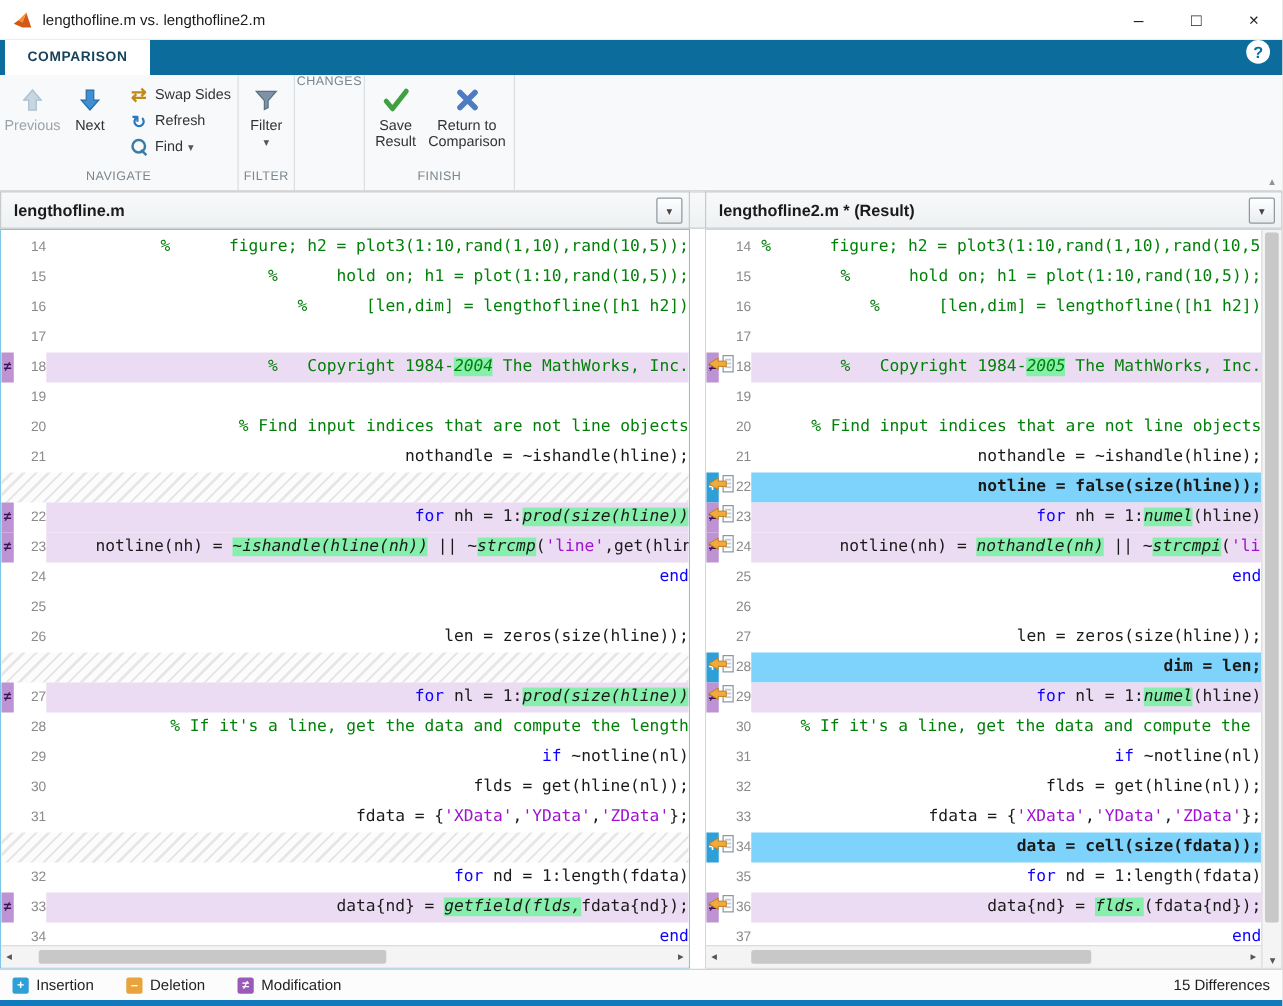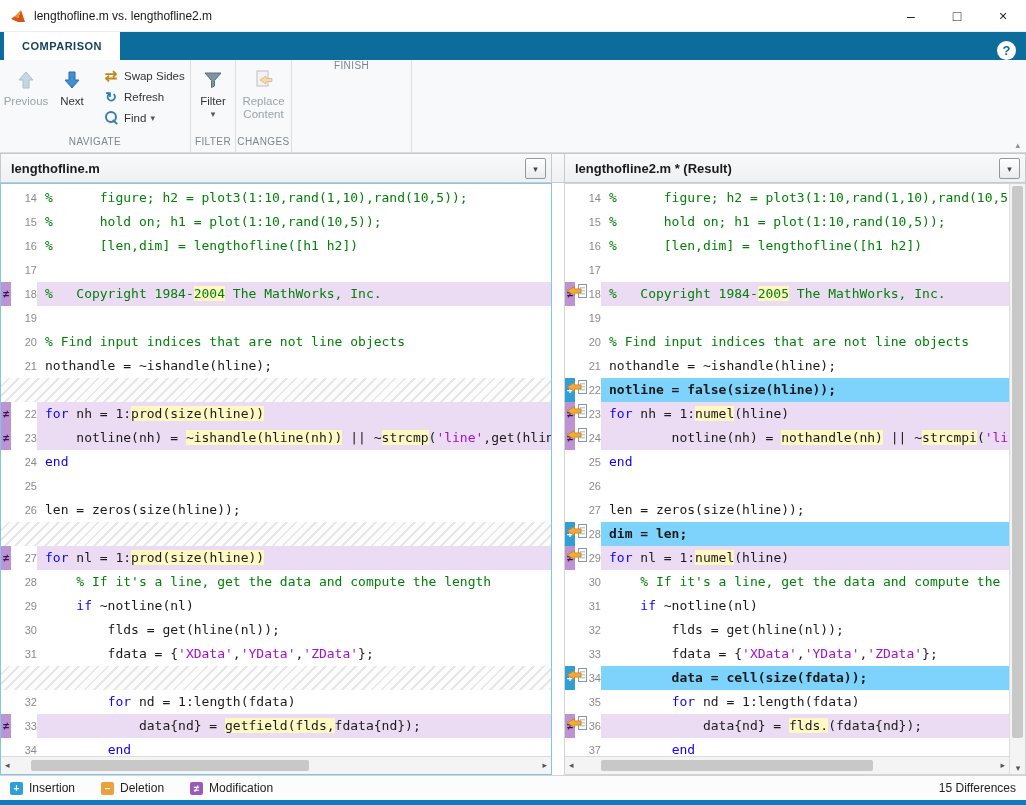"COMPARISON" #tabstrip { align-items: flex-end -> flex-start }
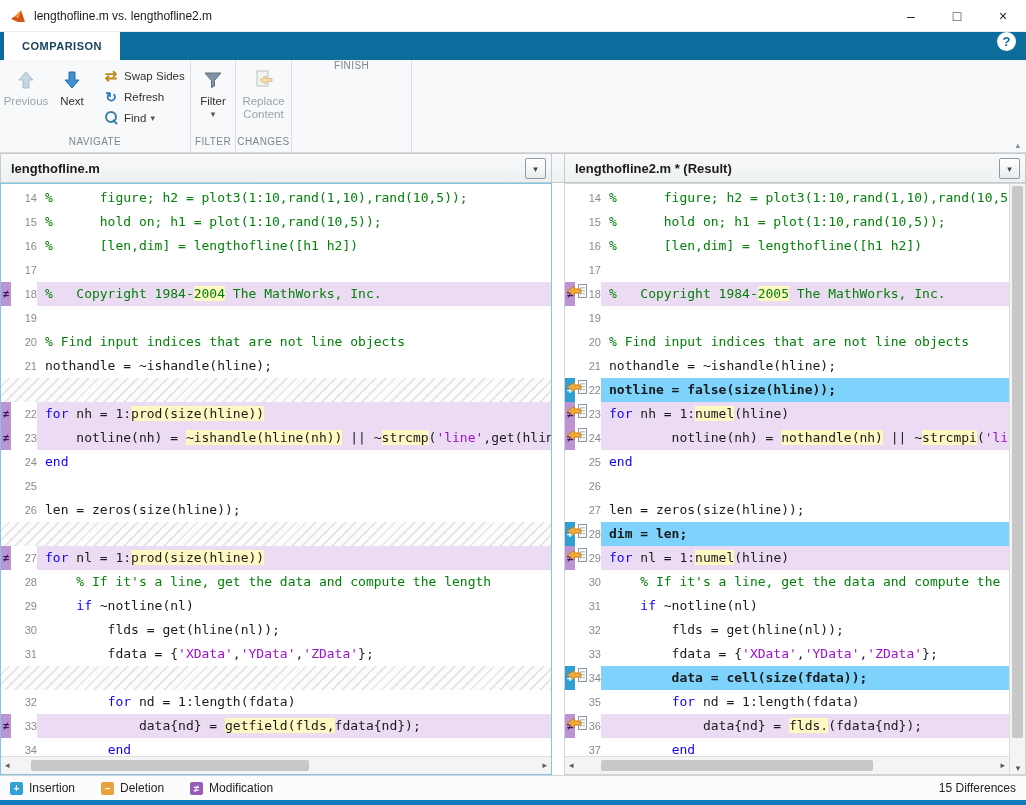"Replace Content" div.tgroup-content { html: <div> <div> <span> <svg> <rect></rect> <path></path> </svg> </span> <span>Replace Content</span> </div> </div> -> none }
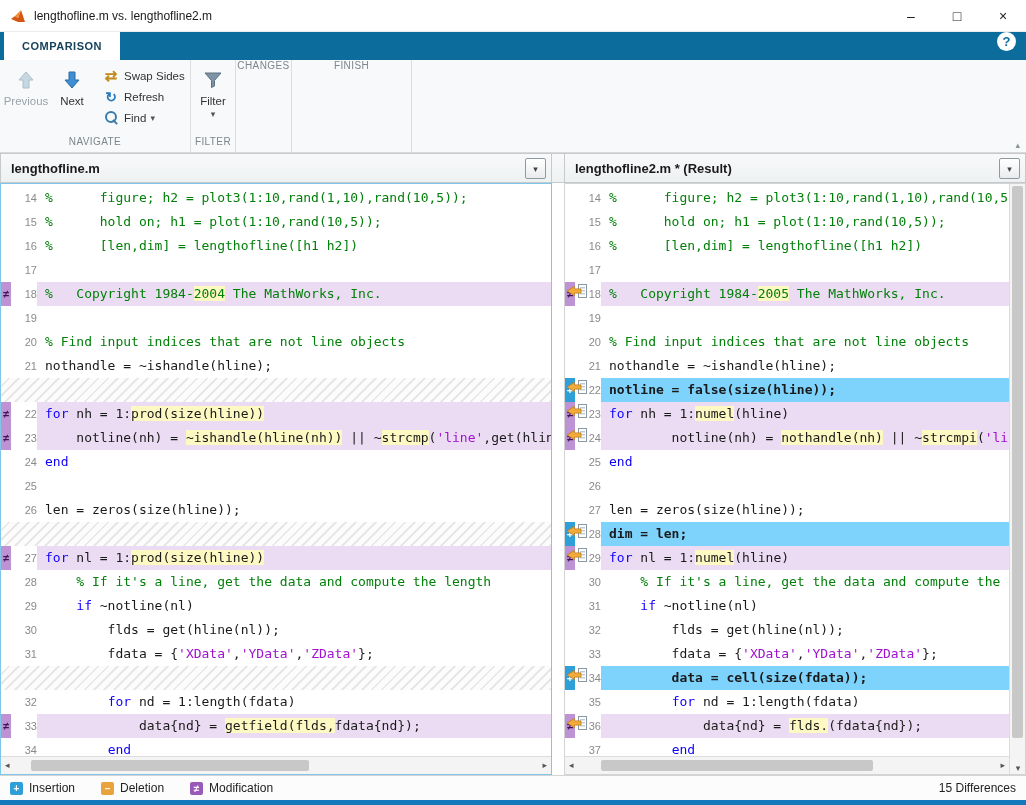"Save Result" div.tgroup-content { html: none -> <div> <div> <span> <svg> <path></path> </svg> </span> <span>Save Result</span> </div> <div> <span> <svg> <path></path> </svg> </span> <span>Return to Comparison</span> </div> </div> }
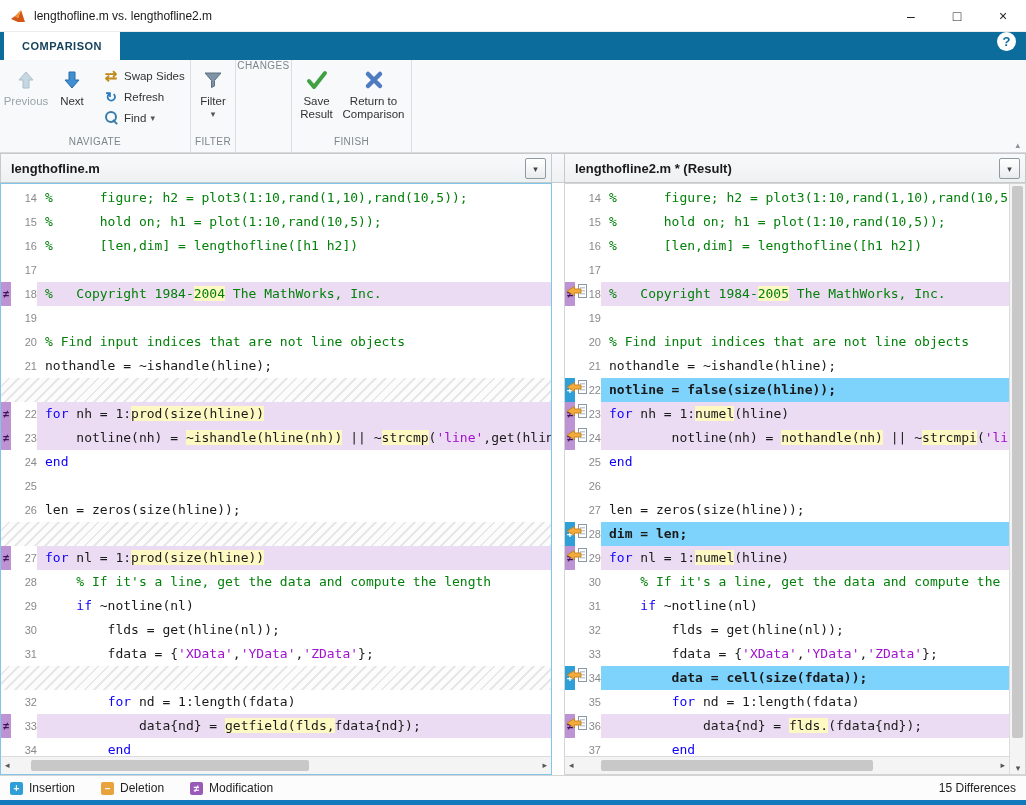"% figure; h2 =" .ctext { text-align: none -> right }
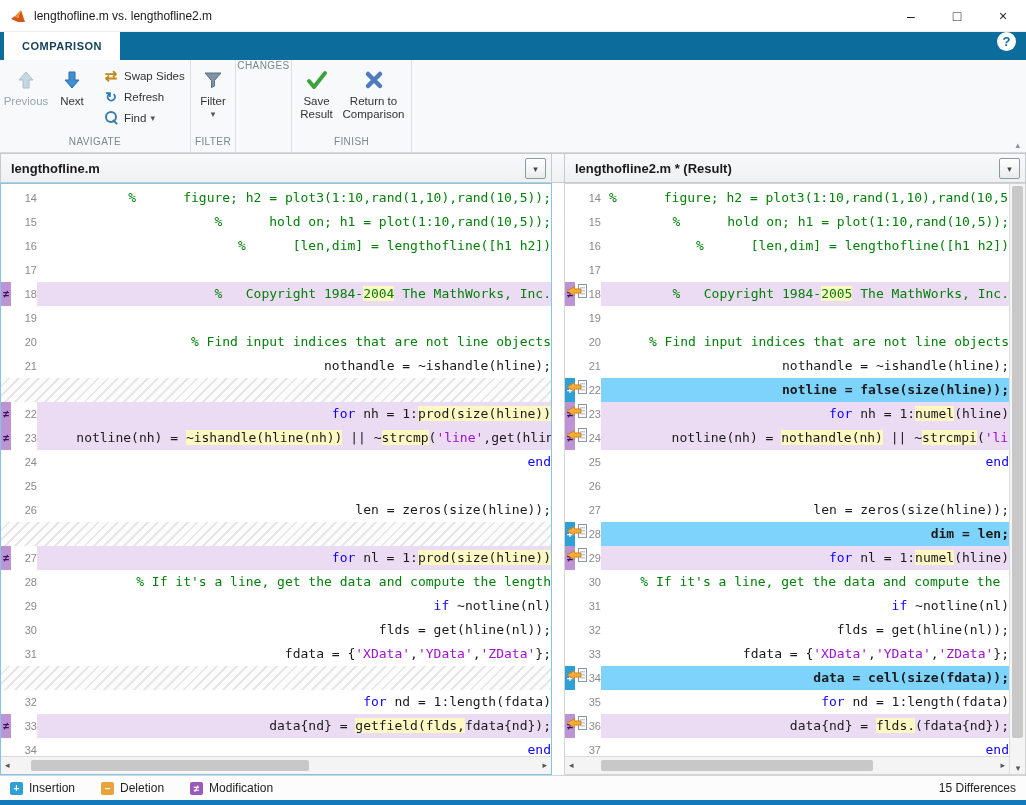"2004" .tok { background: #fef9c3 -> #86efac; font-style: none -> italic }
